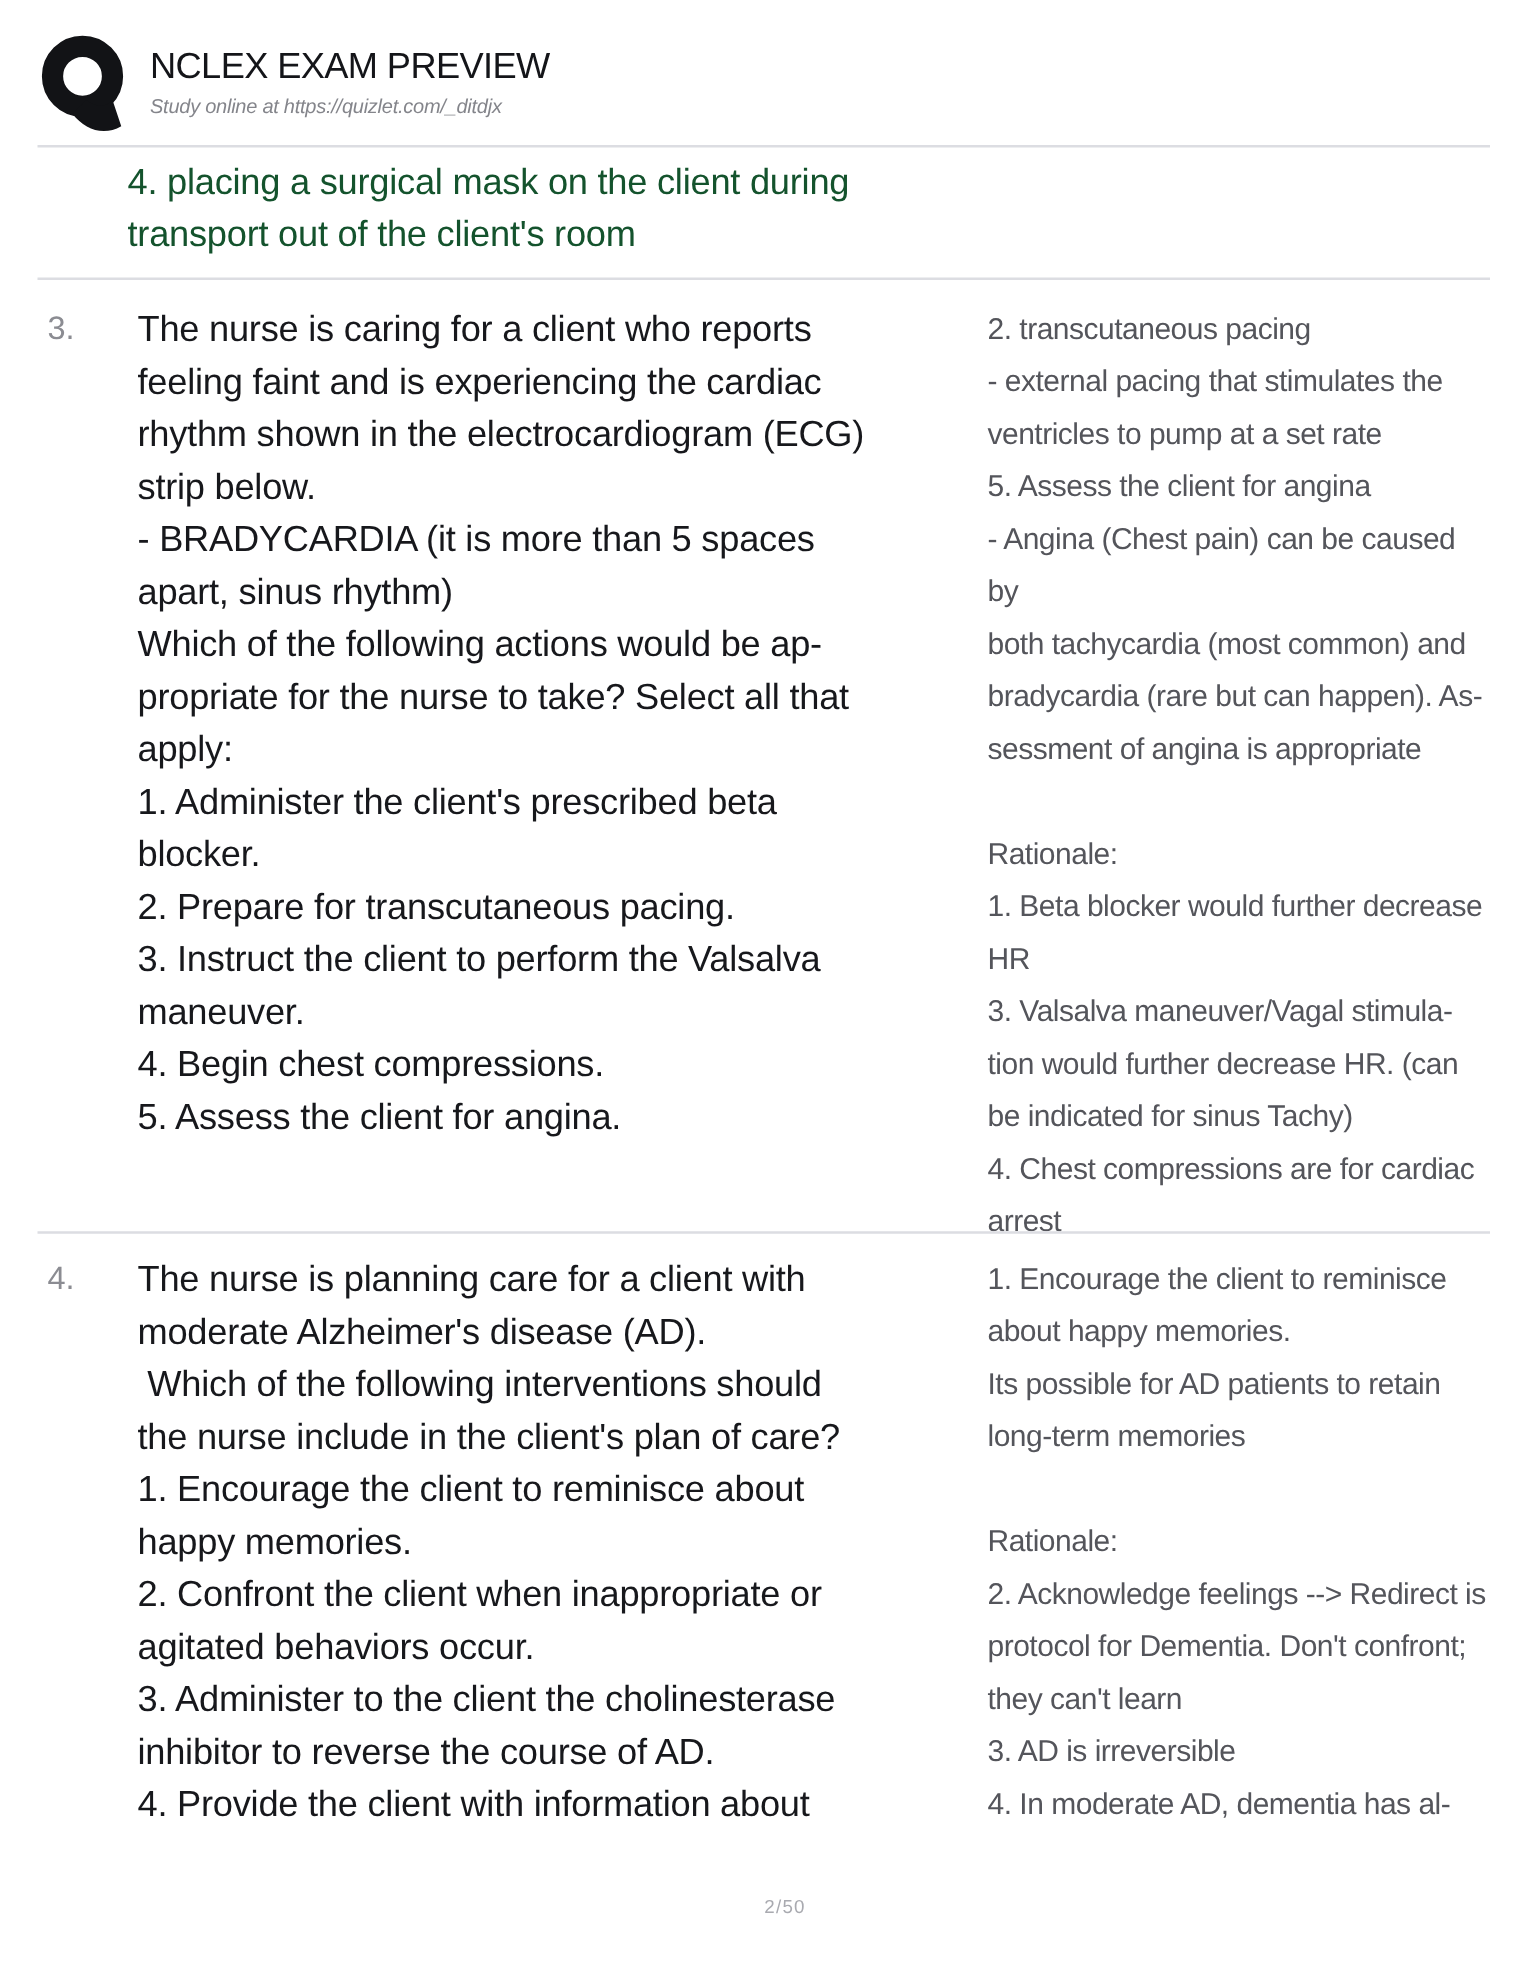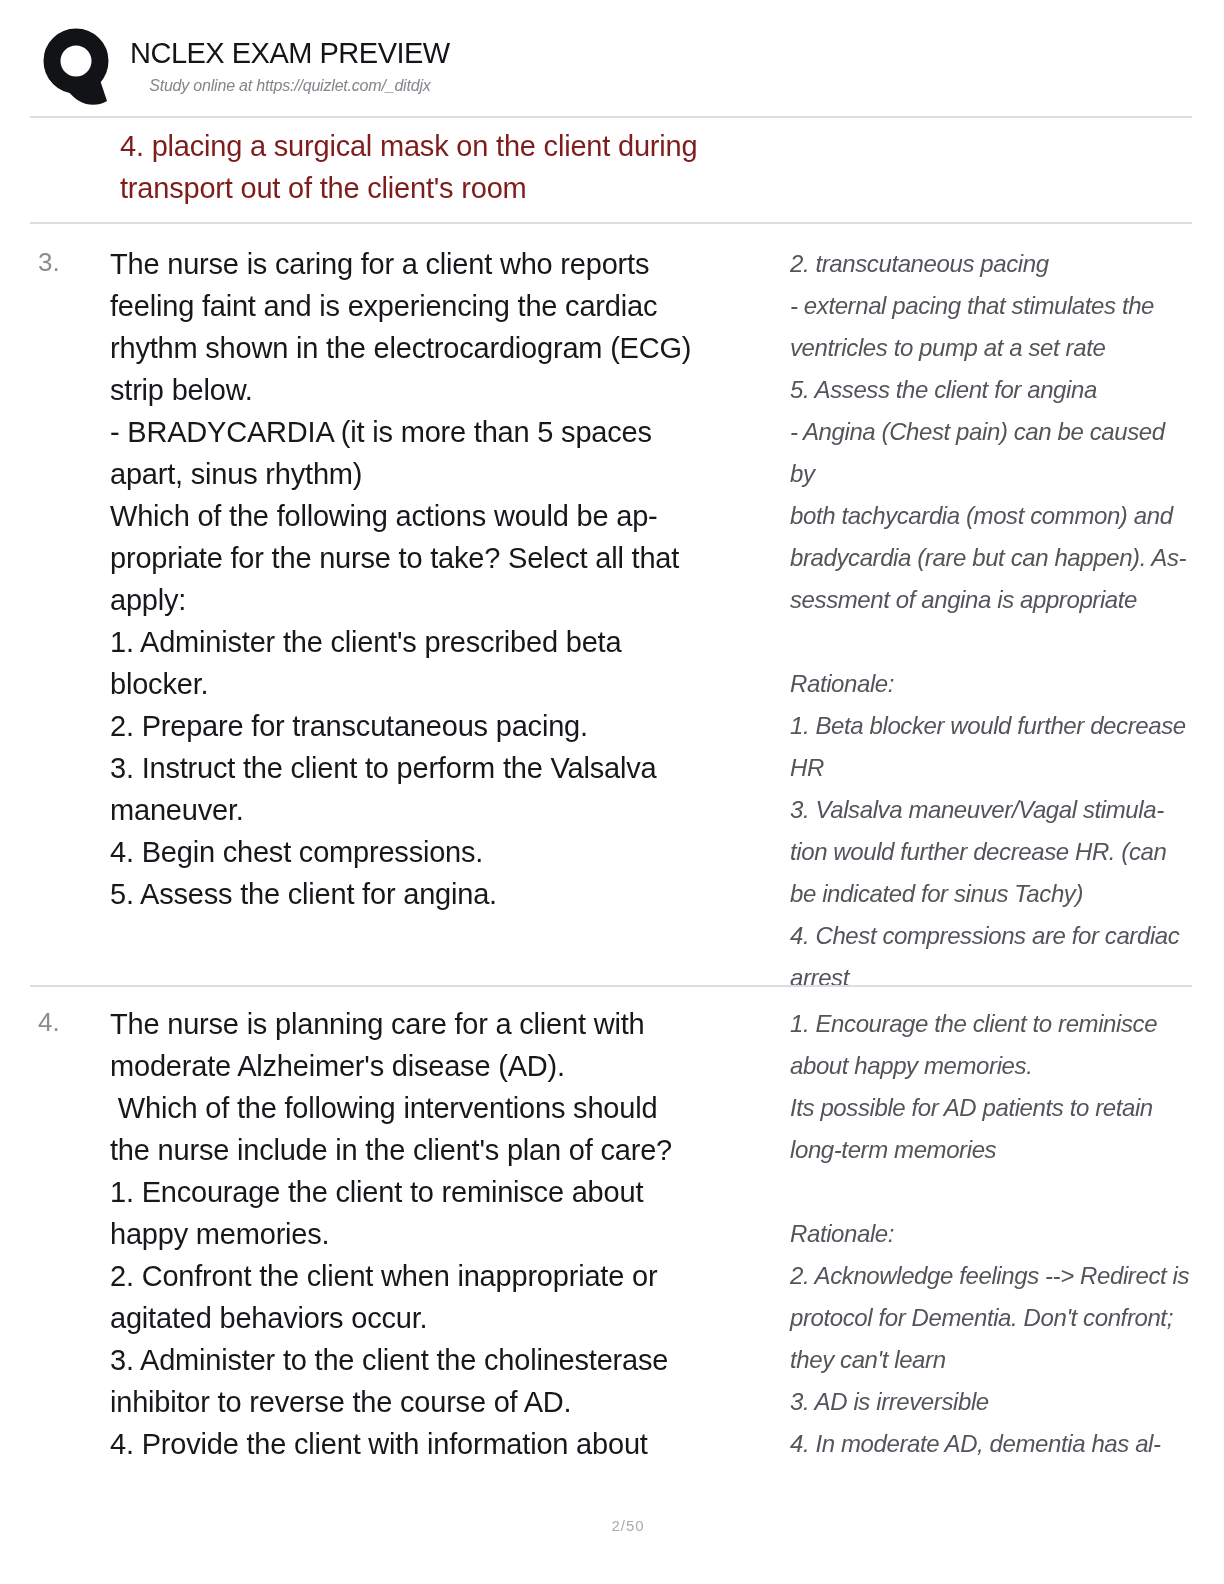"NCLEX EXAM PREVIEW" .header { left: 43px -> 33px; text-align: center -> none }
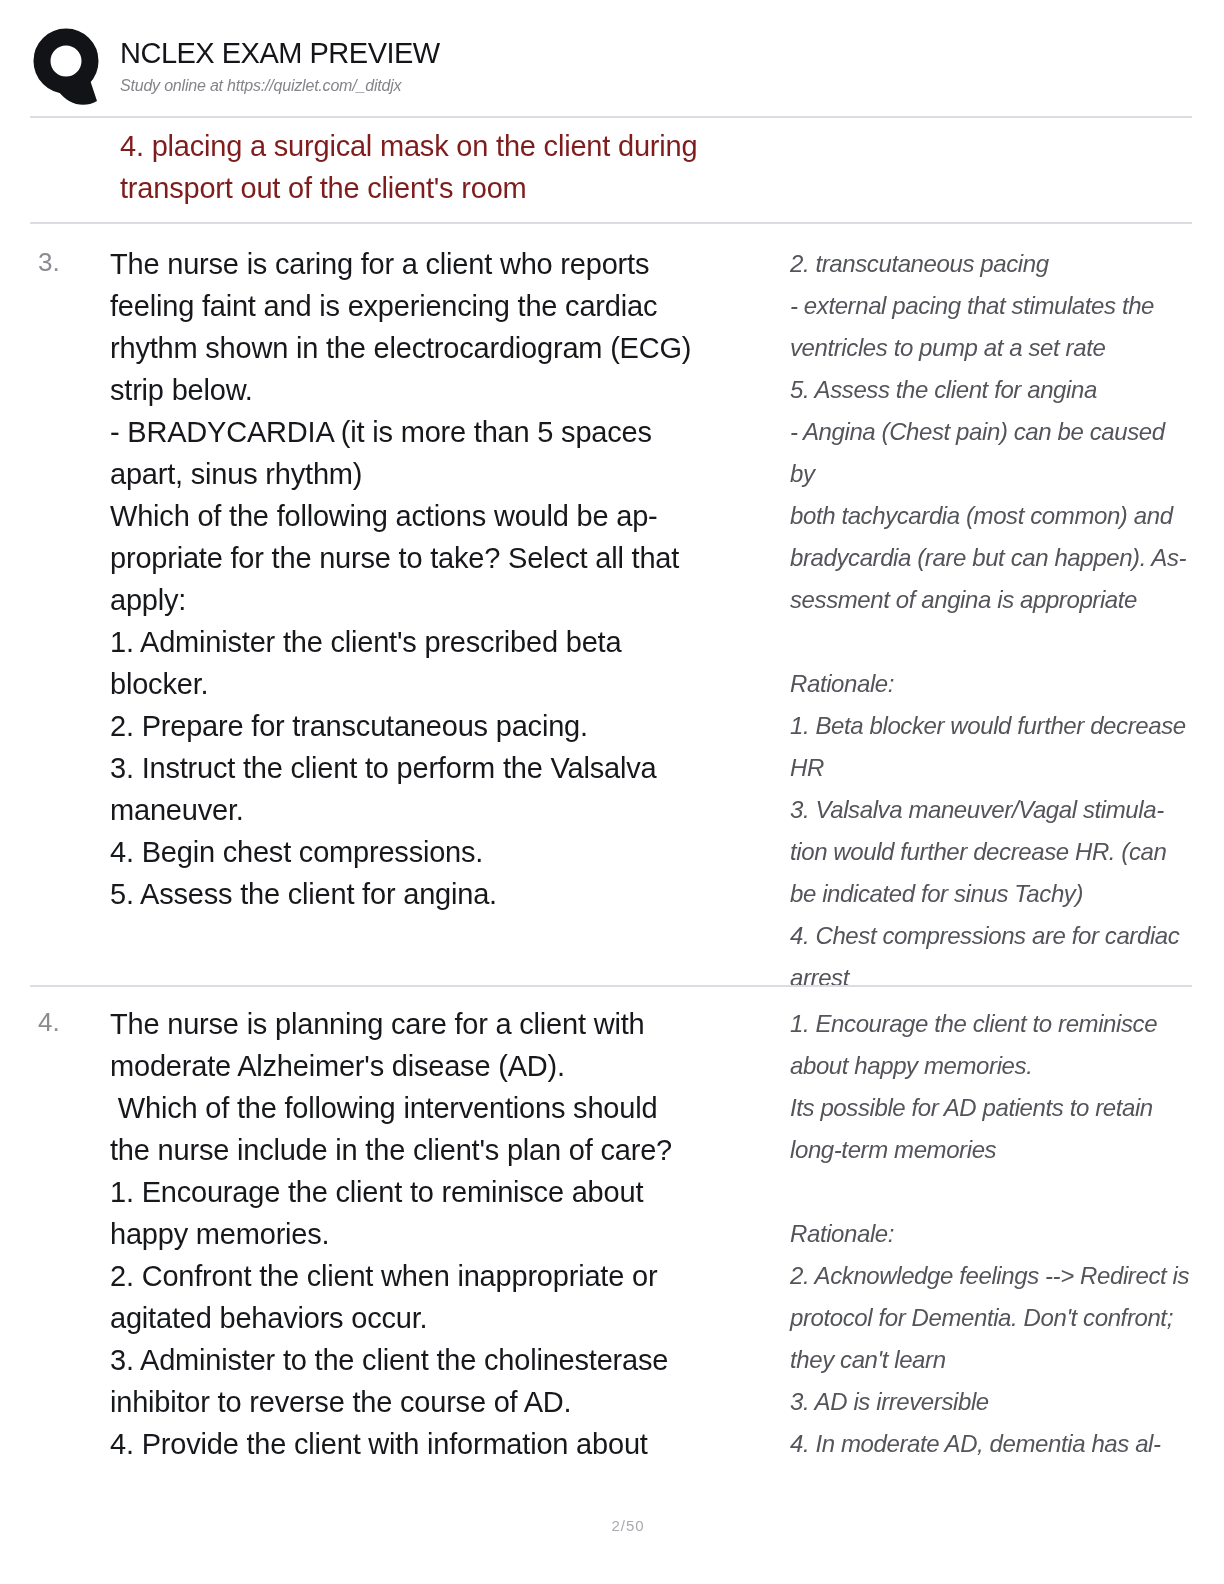"4. placing a surgical mask" .continuation { color: #7f1d1d -> #14532d; left: 120px -> 102px }
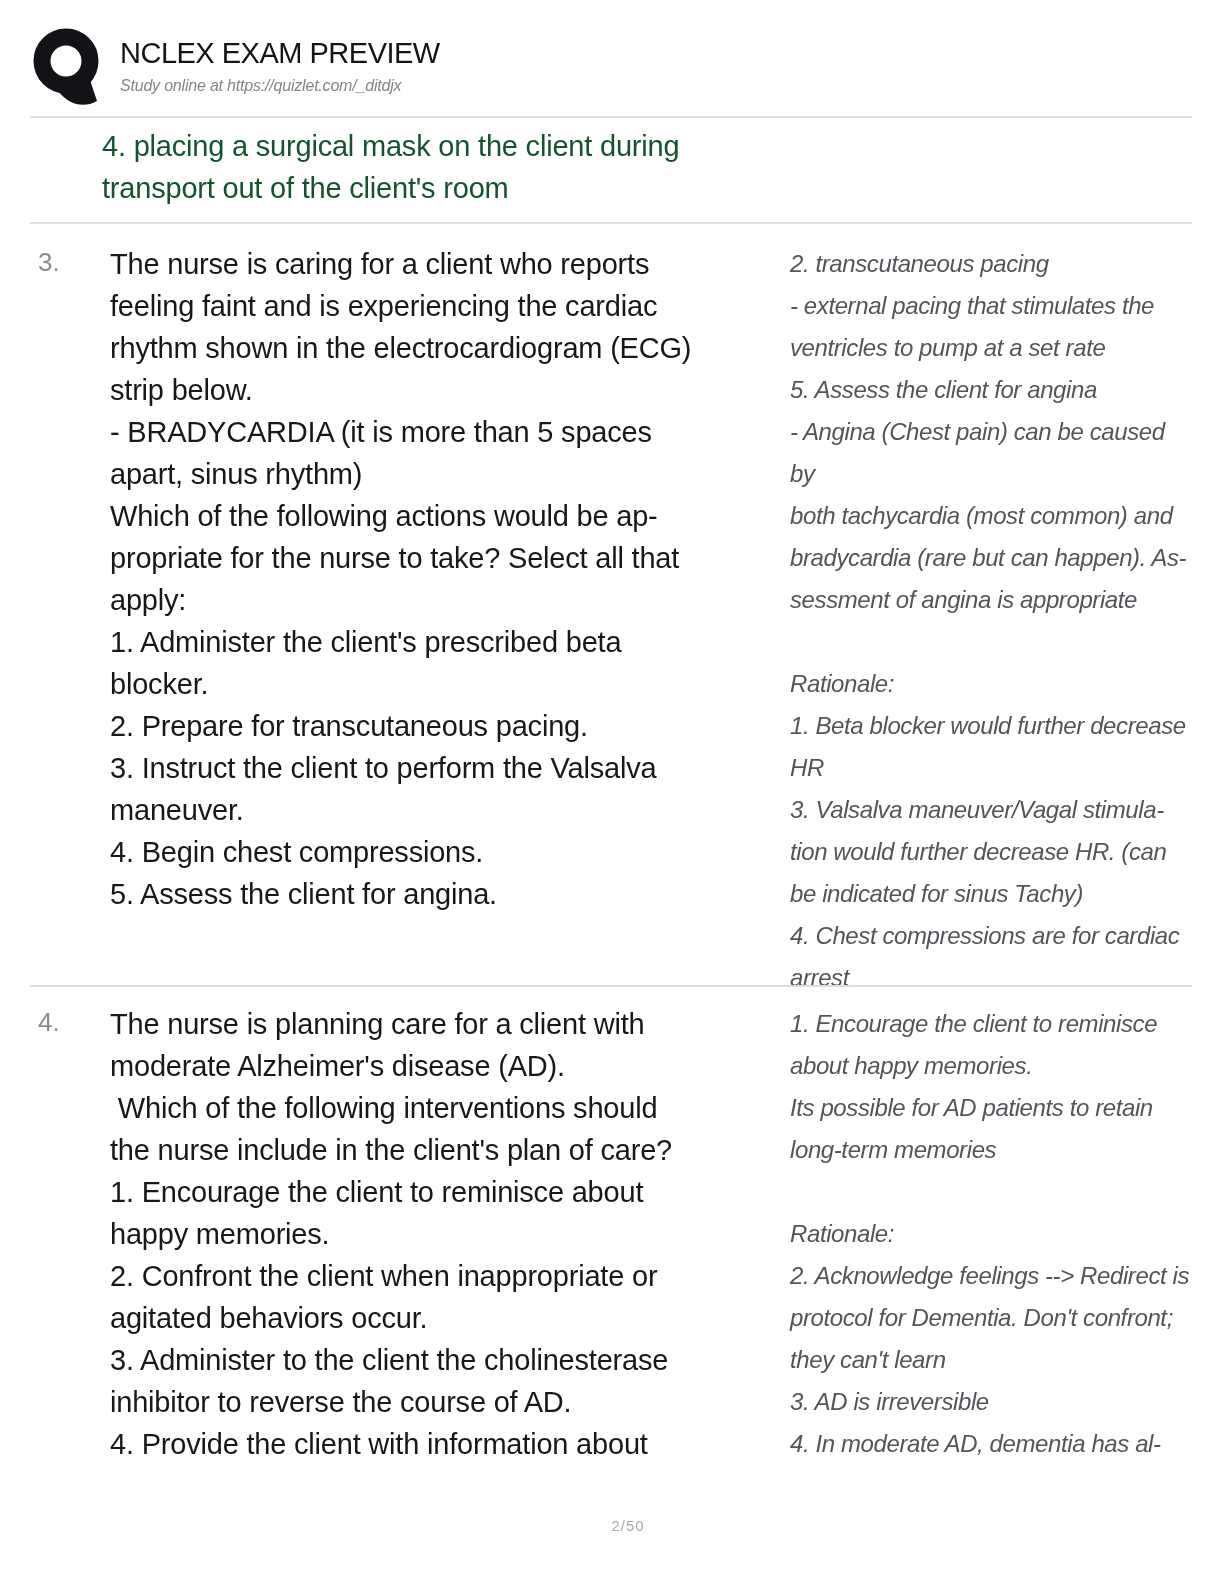"2. transcutaneous pacing" .answer { font-style: italic -> none }
